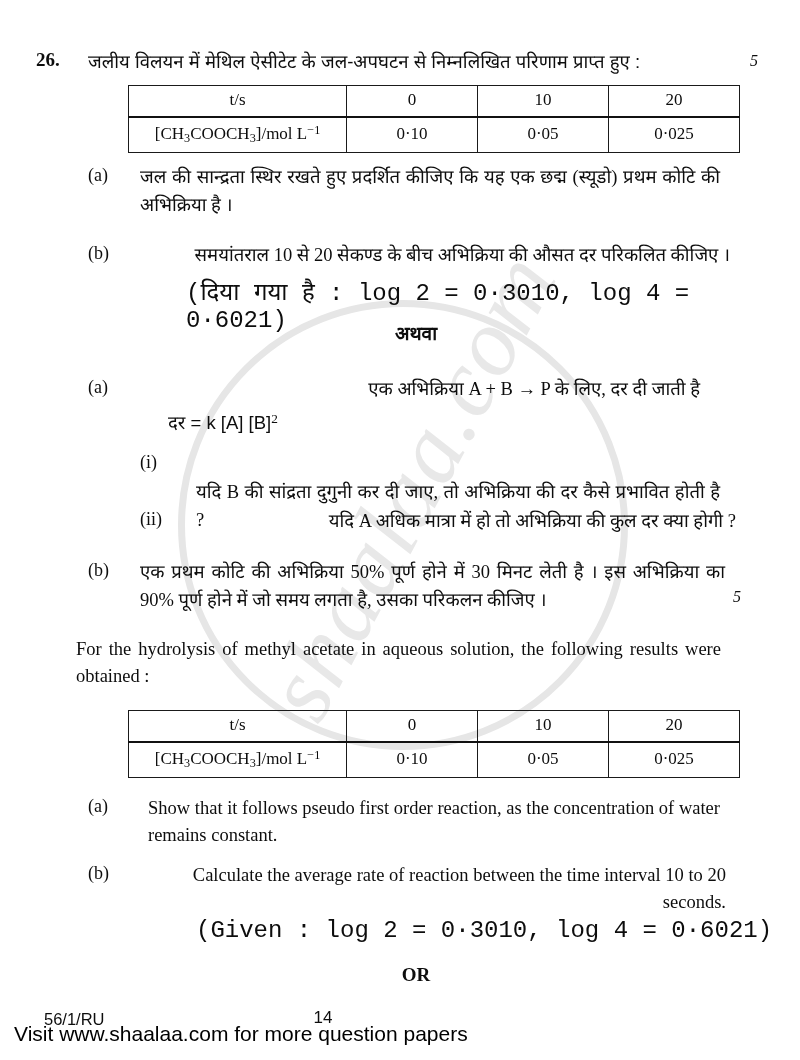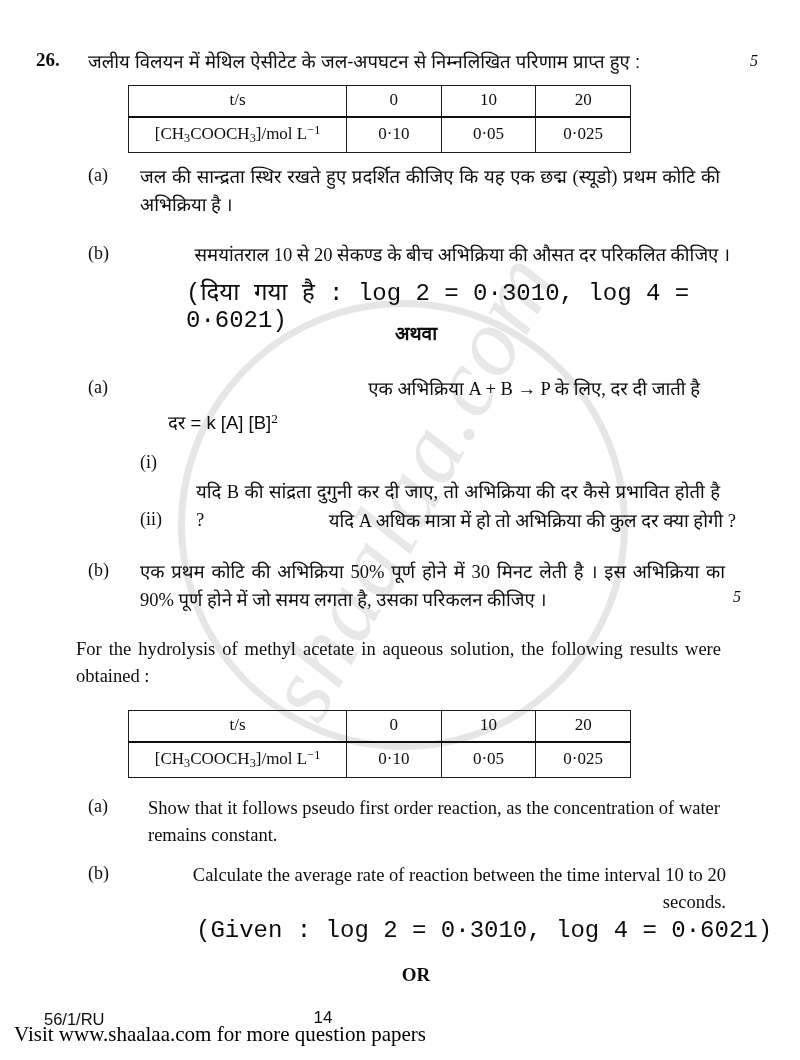"t/s" table.datatable { width: 503px -> 612px }
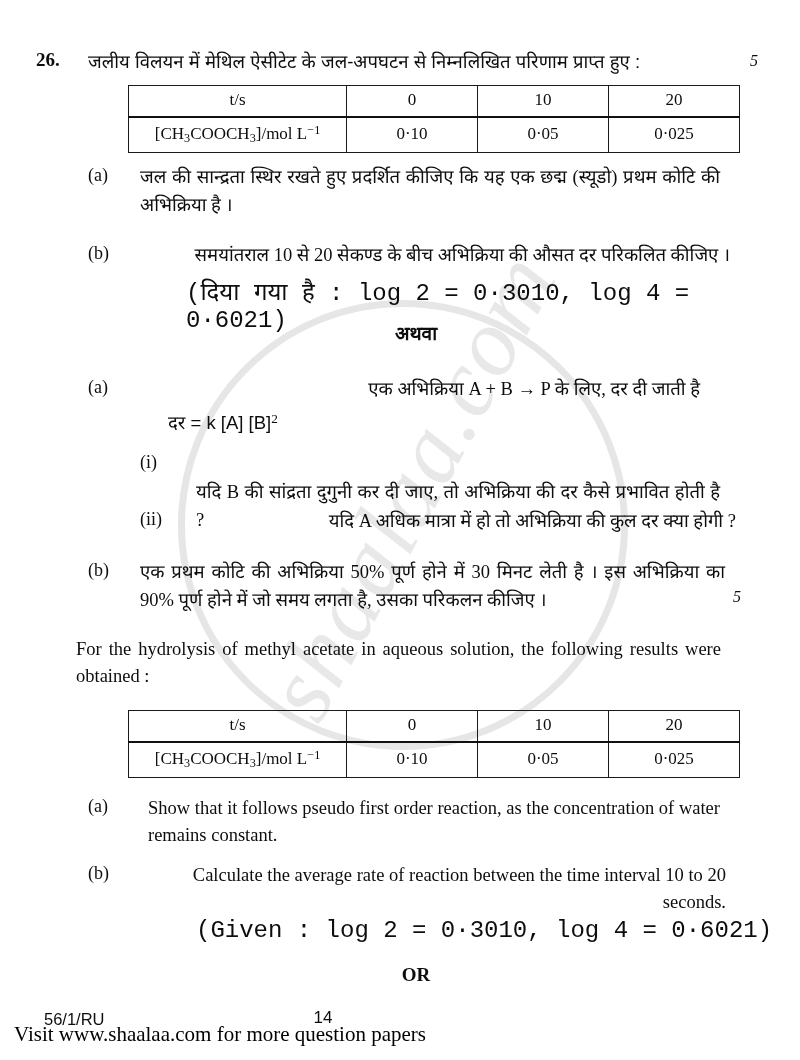"Visit www.shaalaa.com for more question" .site-banner { font-family: Liberation Serif, serif -> Liberation Sans, sans-serif }
